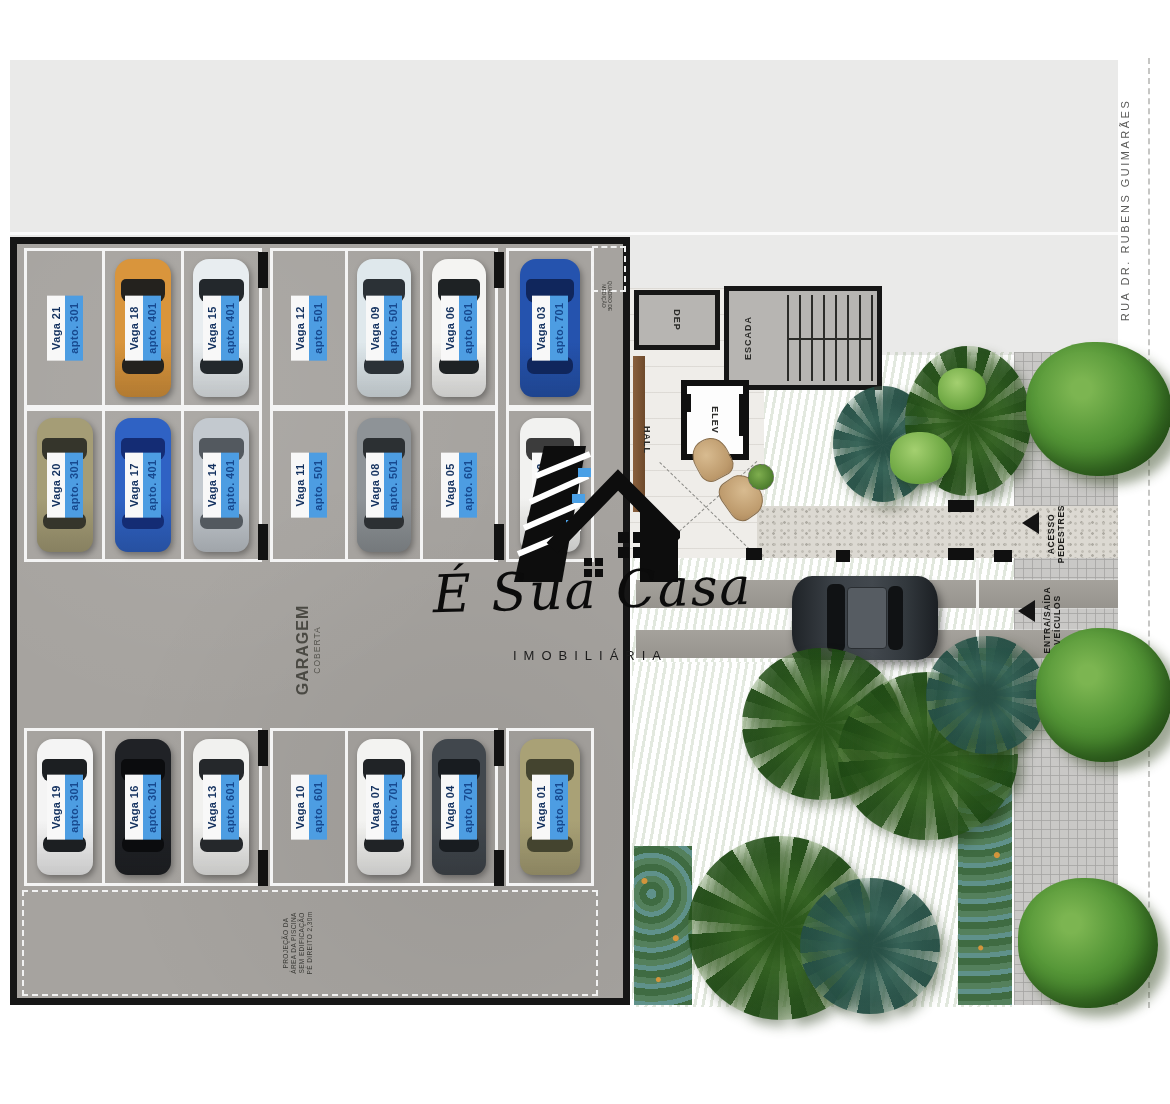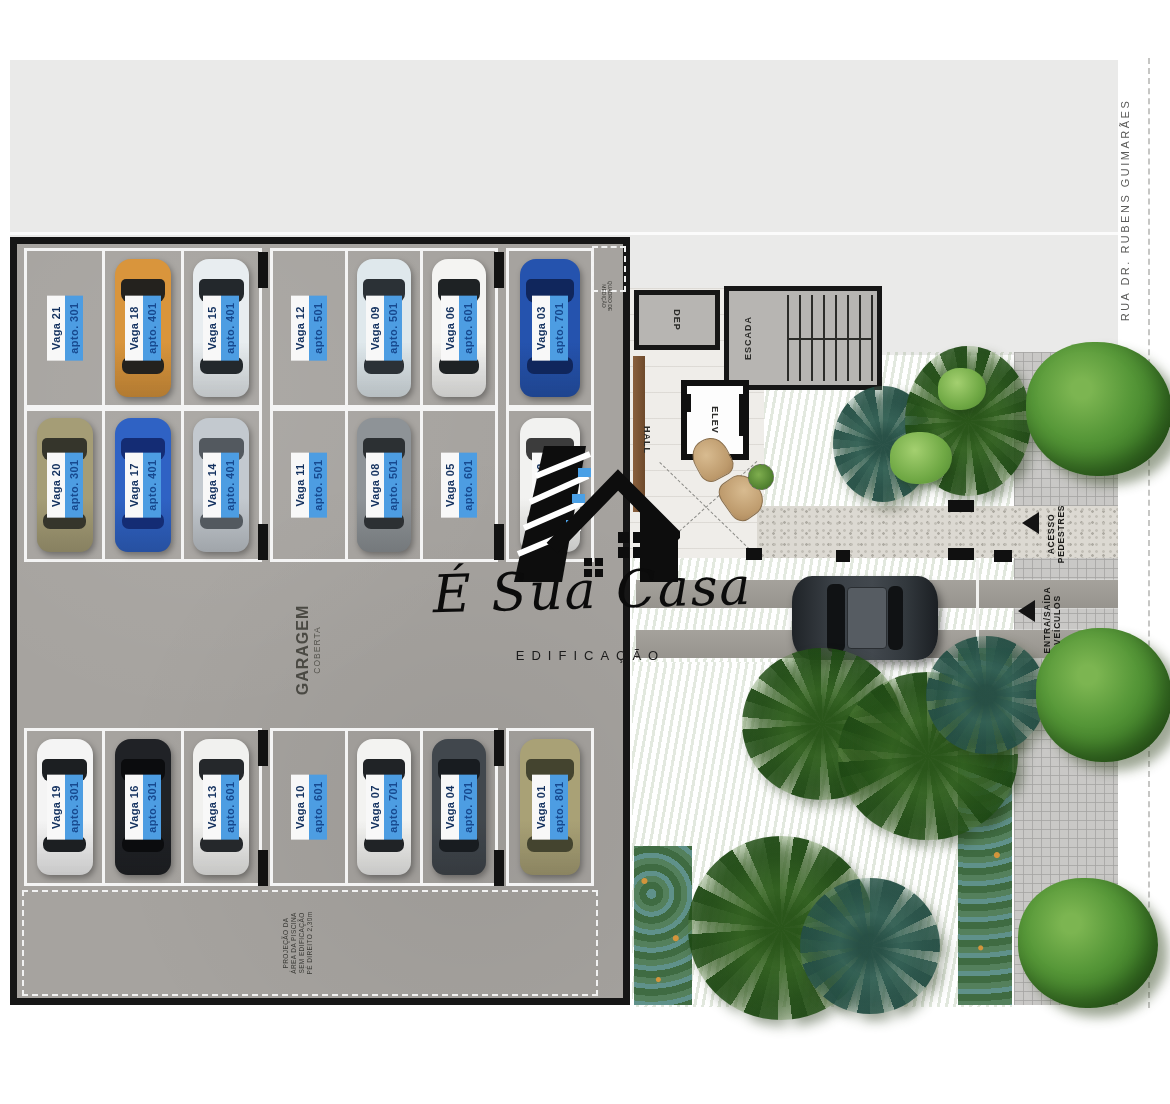"EDIFICAÇÃO" div.abs { text: EDIFICAÇÃO -> IMOBILIÁRIA }
